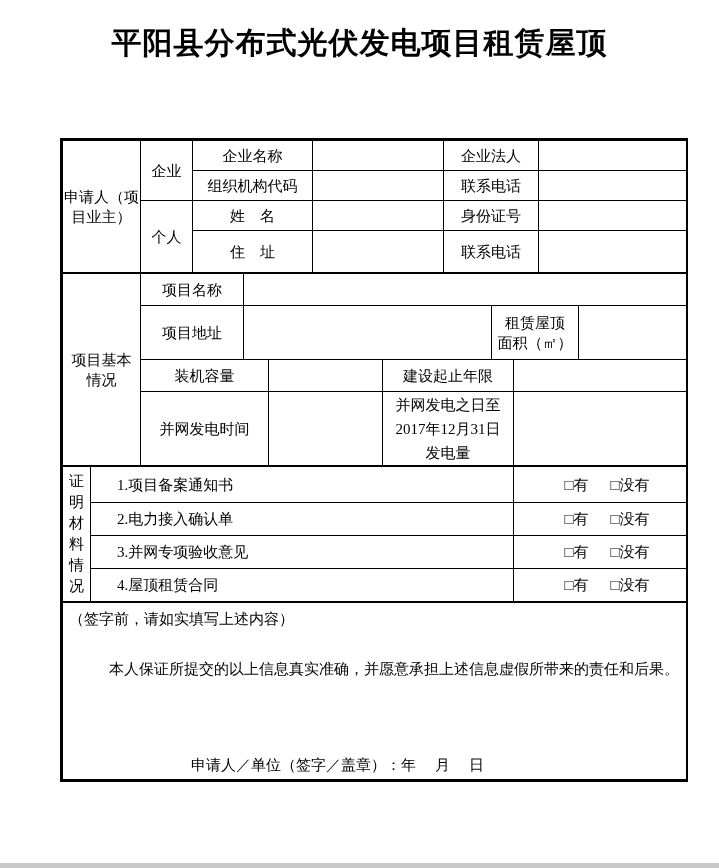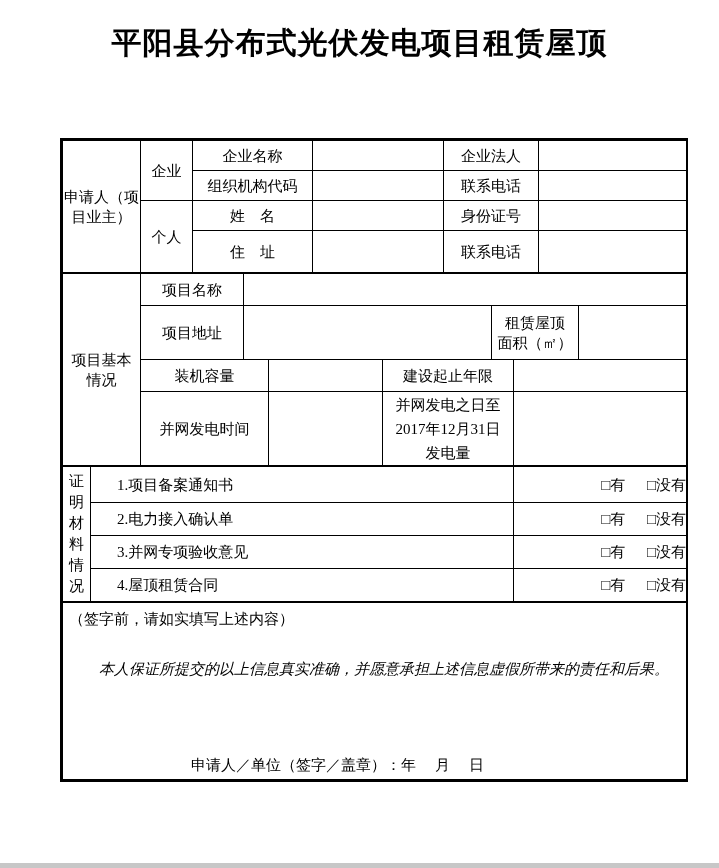"□有 □没有" .chkcell { text-align: right -> center }
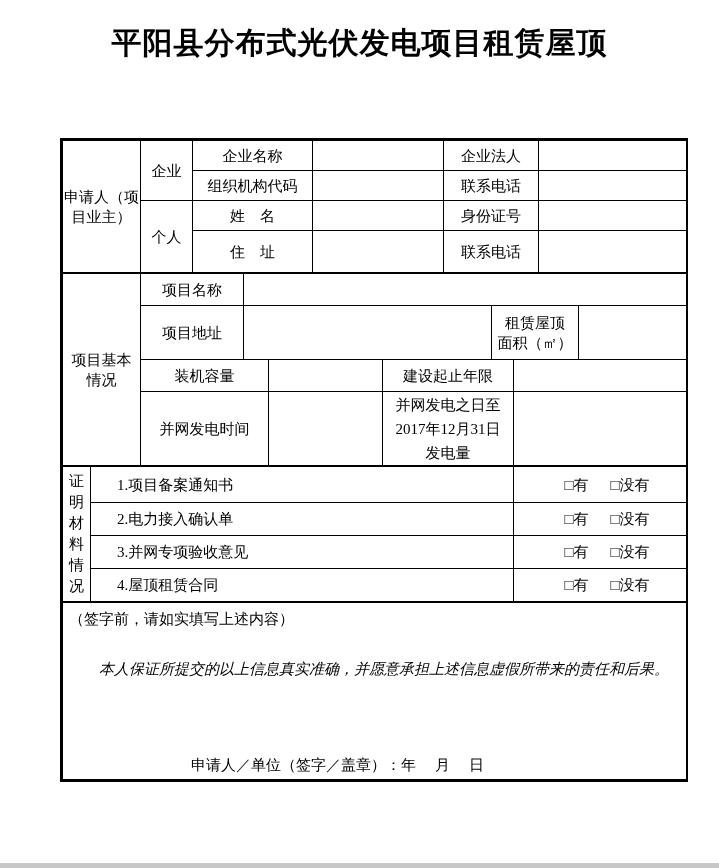"（签字前，请如实填写上述内容）" .decl { text-align: left -> right }
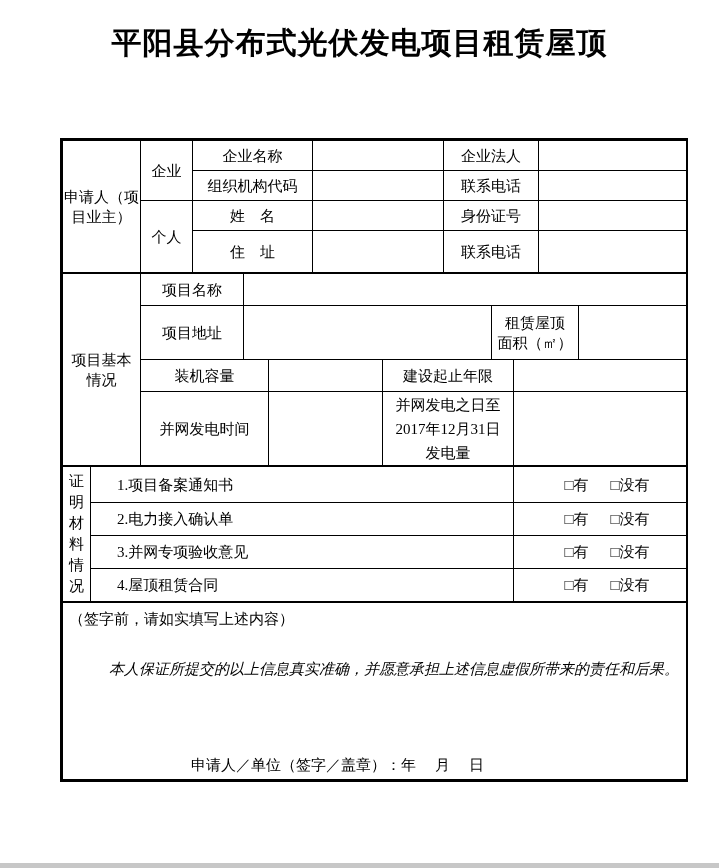"本人保证所提交的以上信息真实准确，并愿意承担上述信息虚假所带来的责任和后果。" .decl .pledge { font-style: italic -> none }
